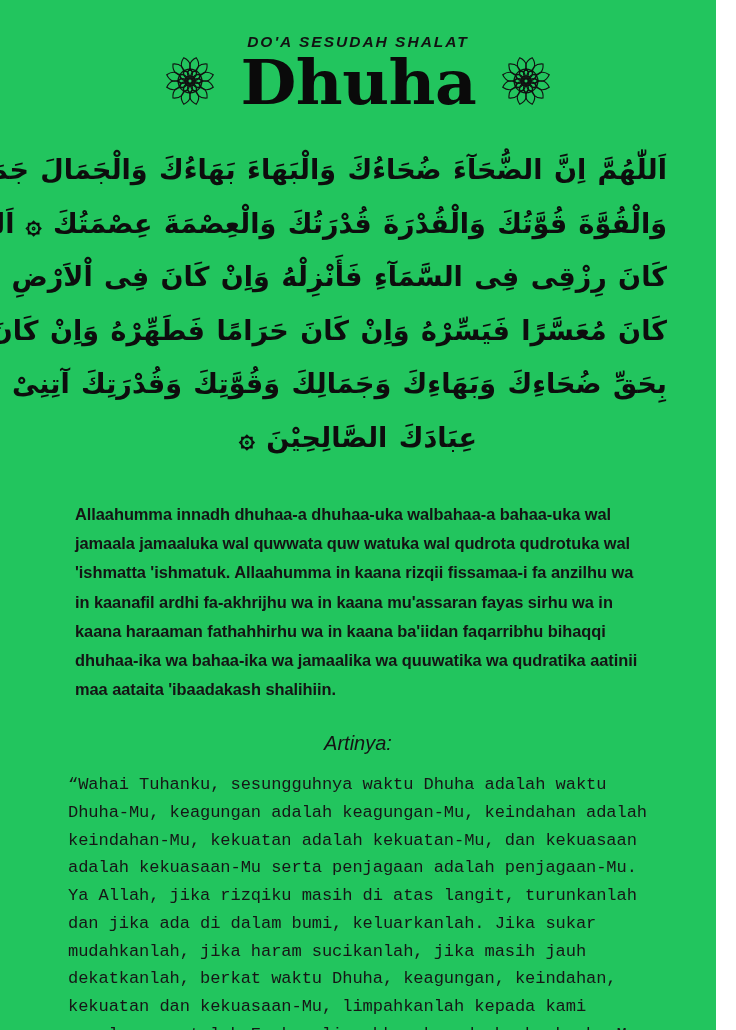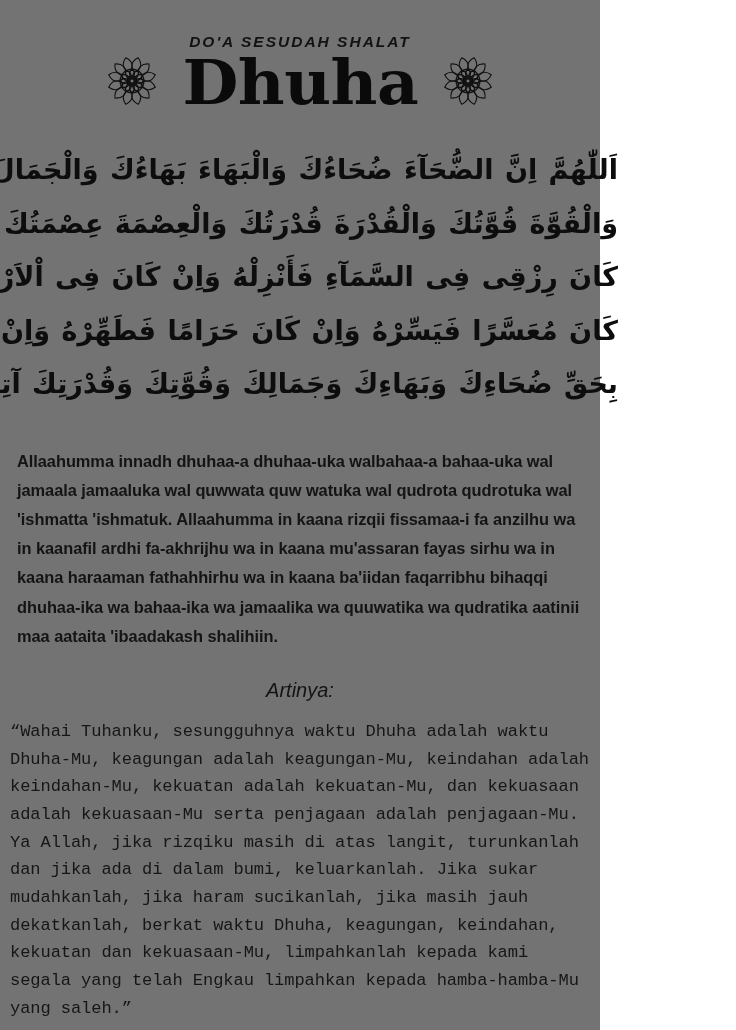"DO'A SESUDAH SHALAT" .page { background: #737373 -> #22c55e; width: 600px -> 716px }
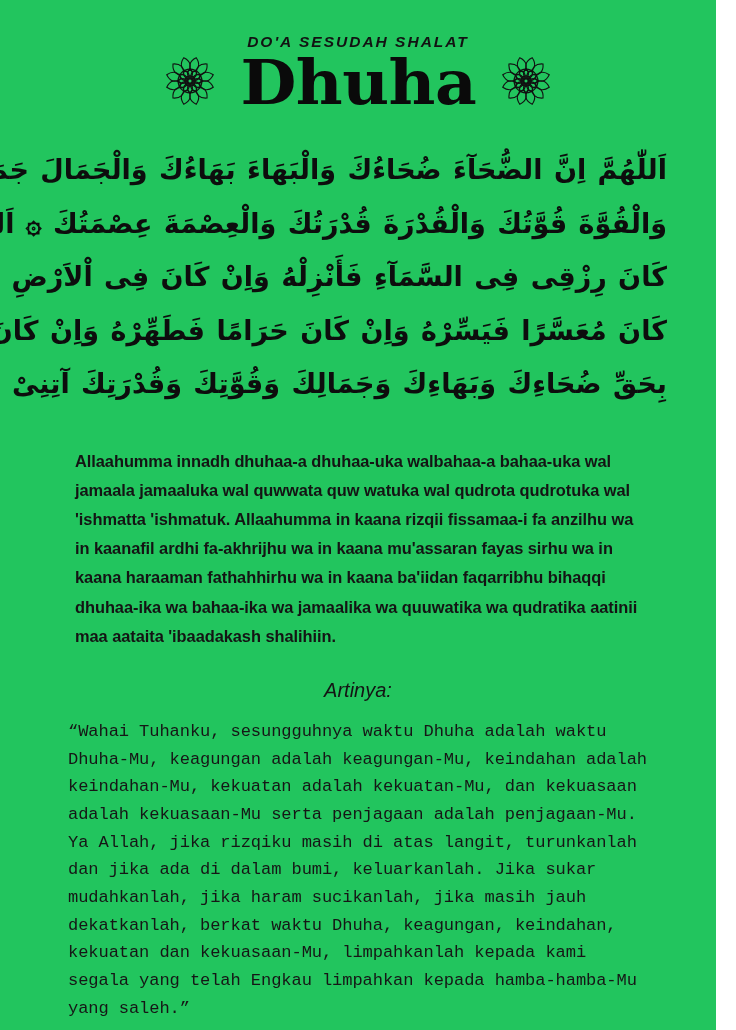"عِبَادَكَ الصَّالِحِيْنَ ۞" span.arabic-line { html: none -> <span>عِبَادَكَ الصَّالِحِيْنَ ۞</span> }
